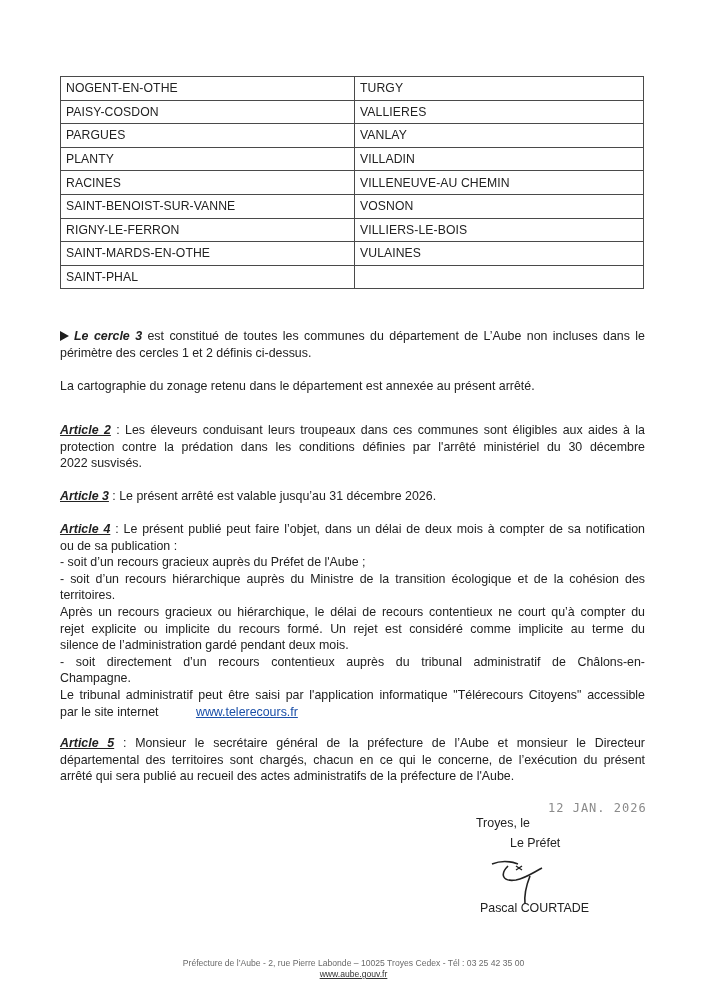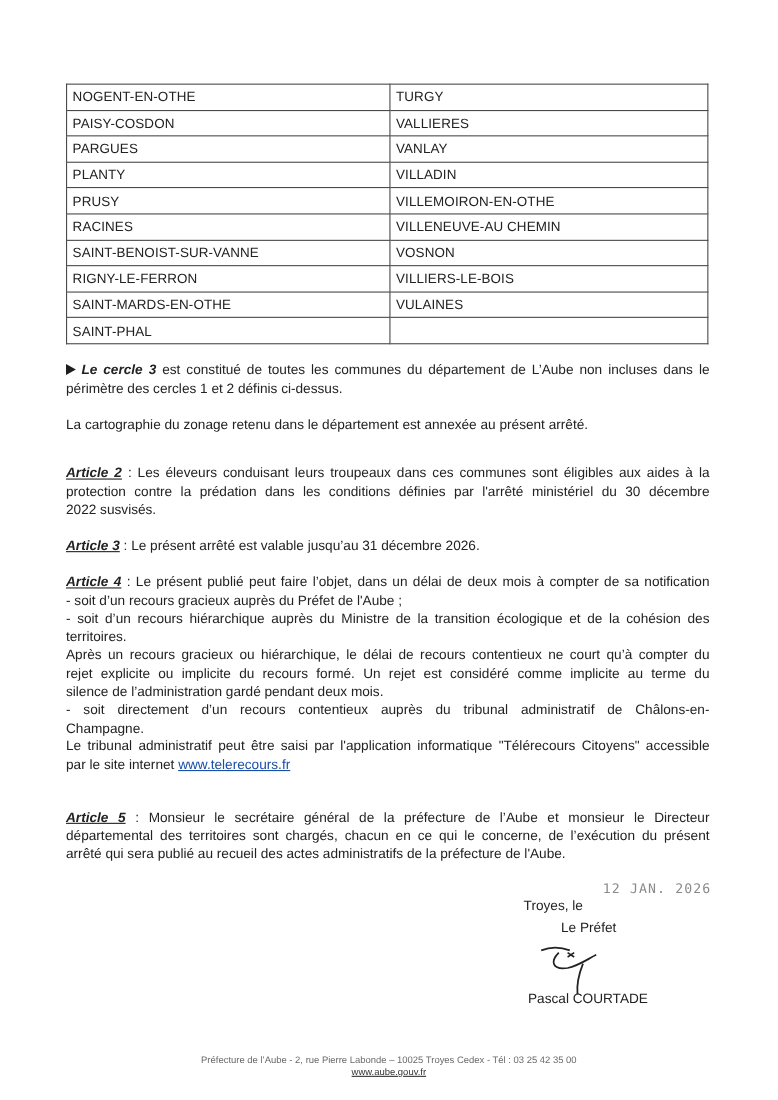"PRUSY" tr { html: <tr> <td>PRUSY</td> <td>VILLEMOIRON-EN-OTHE</td> </tr> -> none }
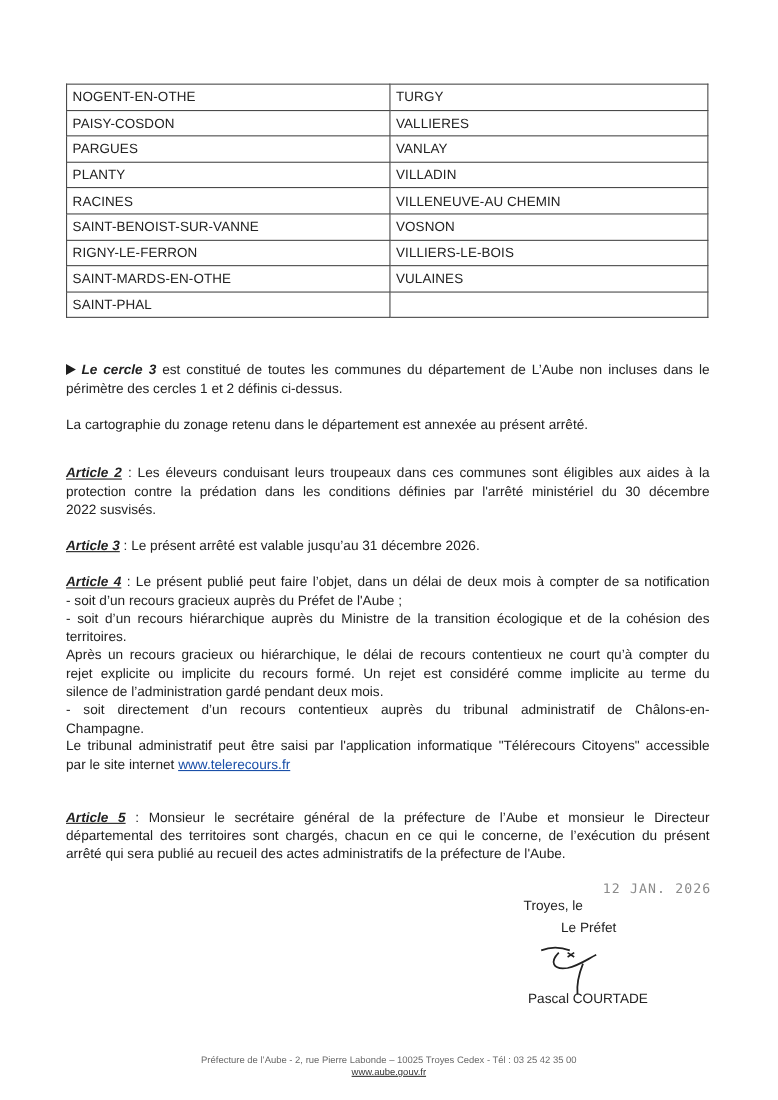"ou de sa publication :" span.line { html: none -> <span>ou de sa publication :</span> }
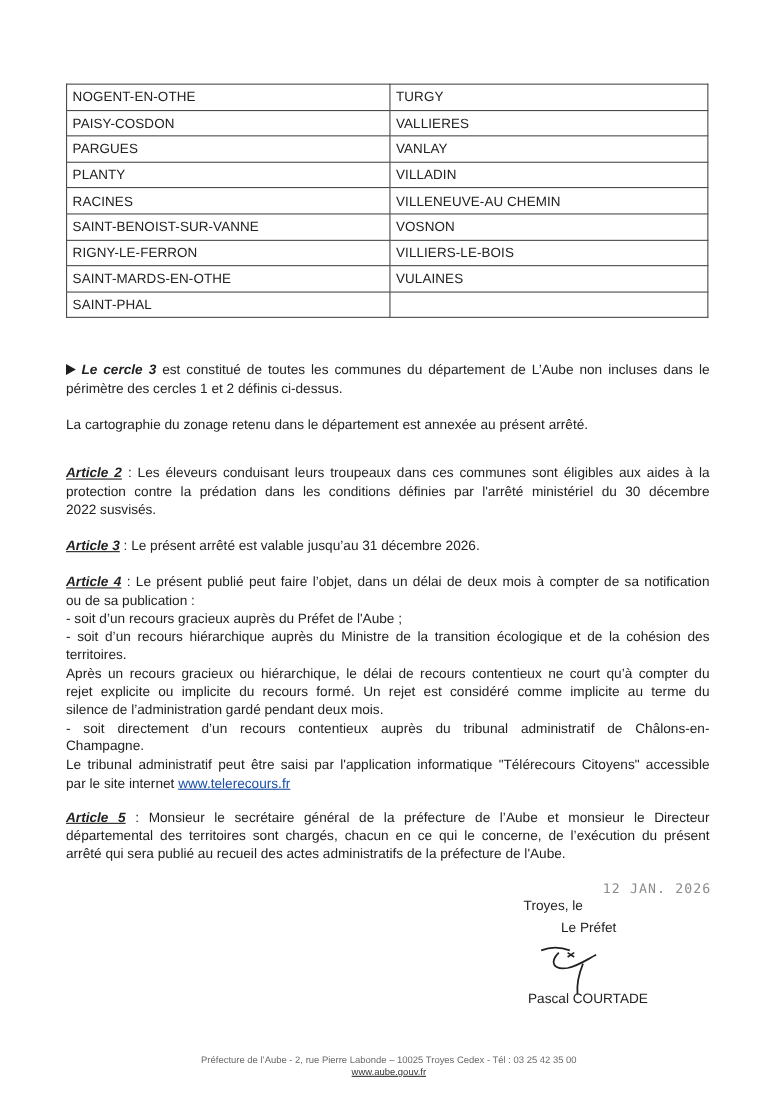"www.telerecours.fr" a.link { margin-left: none -> 34px }
